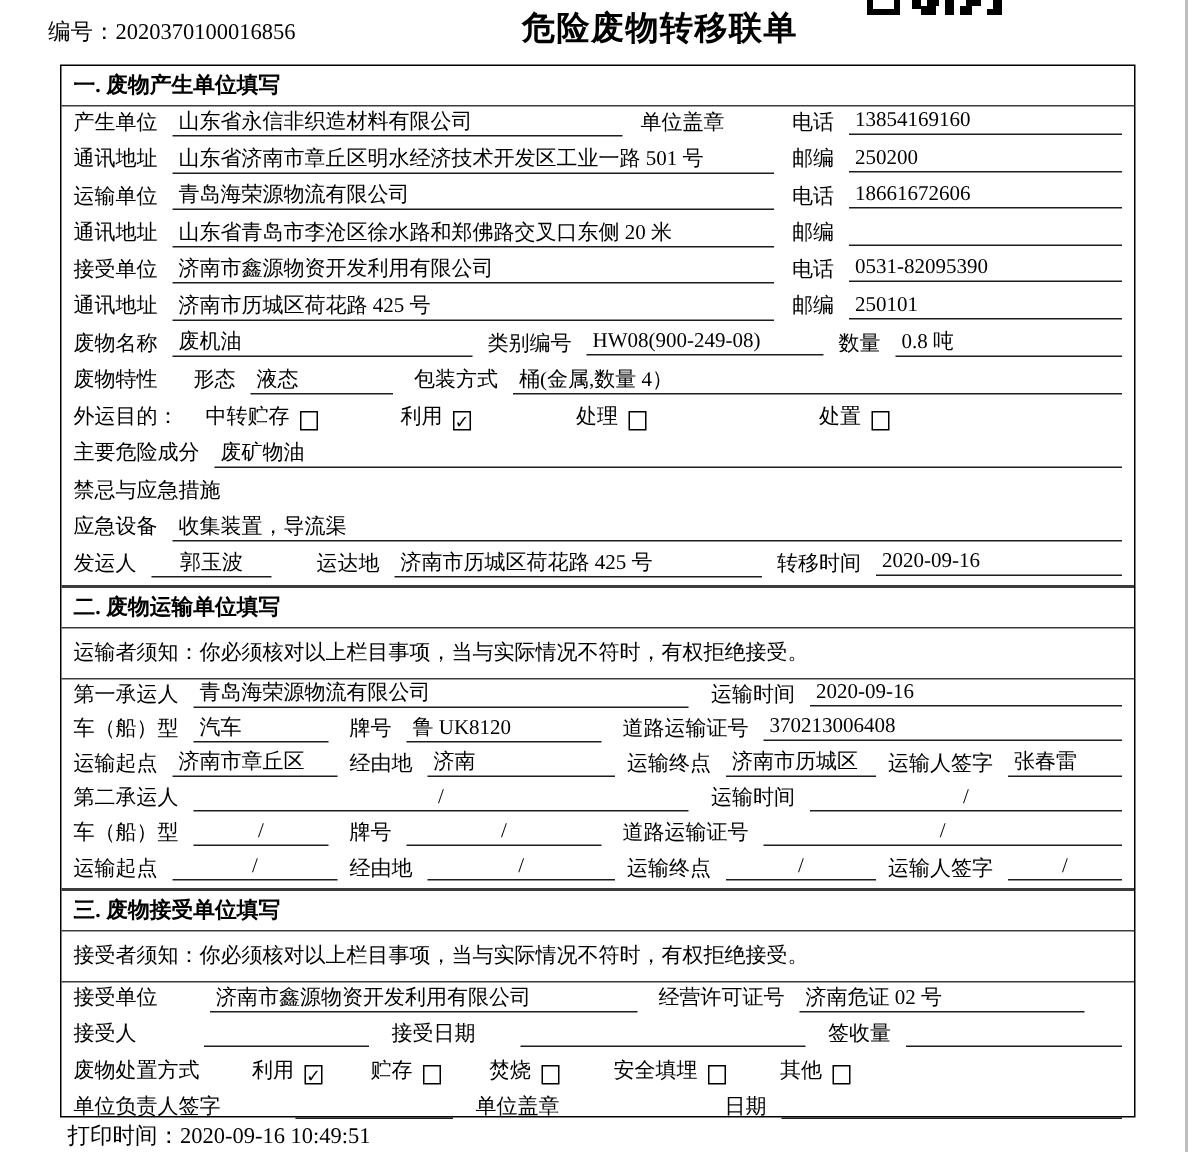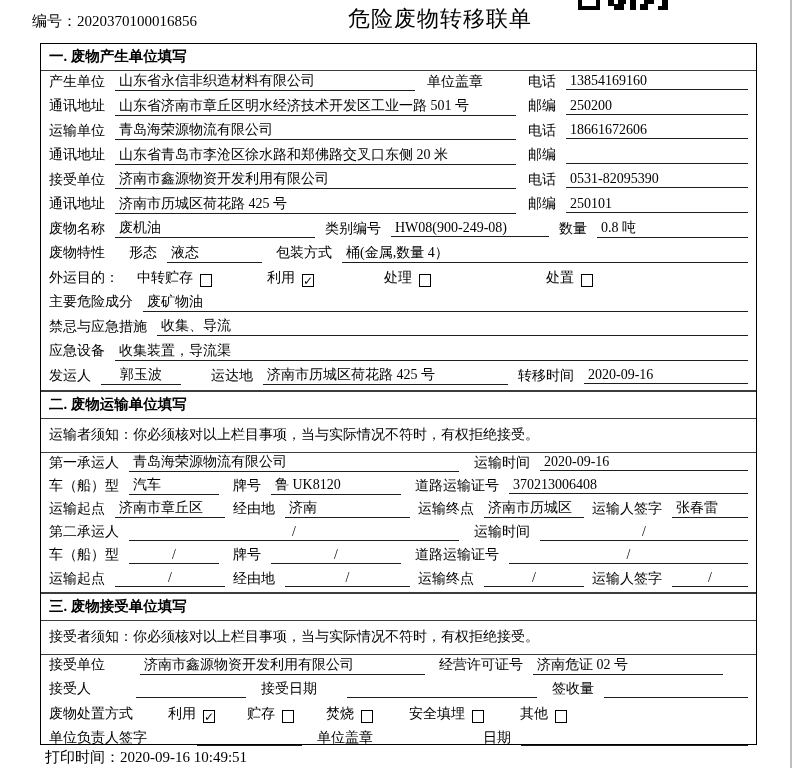"危险废物转移联单" .doc-title { font-weight: normal -> bold }
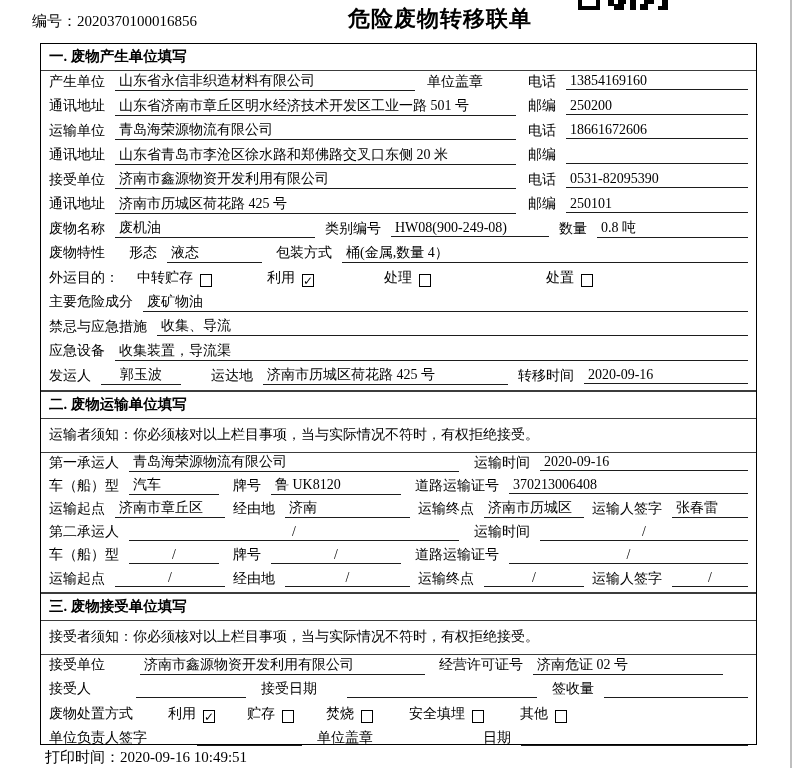"收集、导流" span.val { html: <span>收集、导流</span> -> none }
